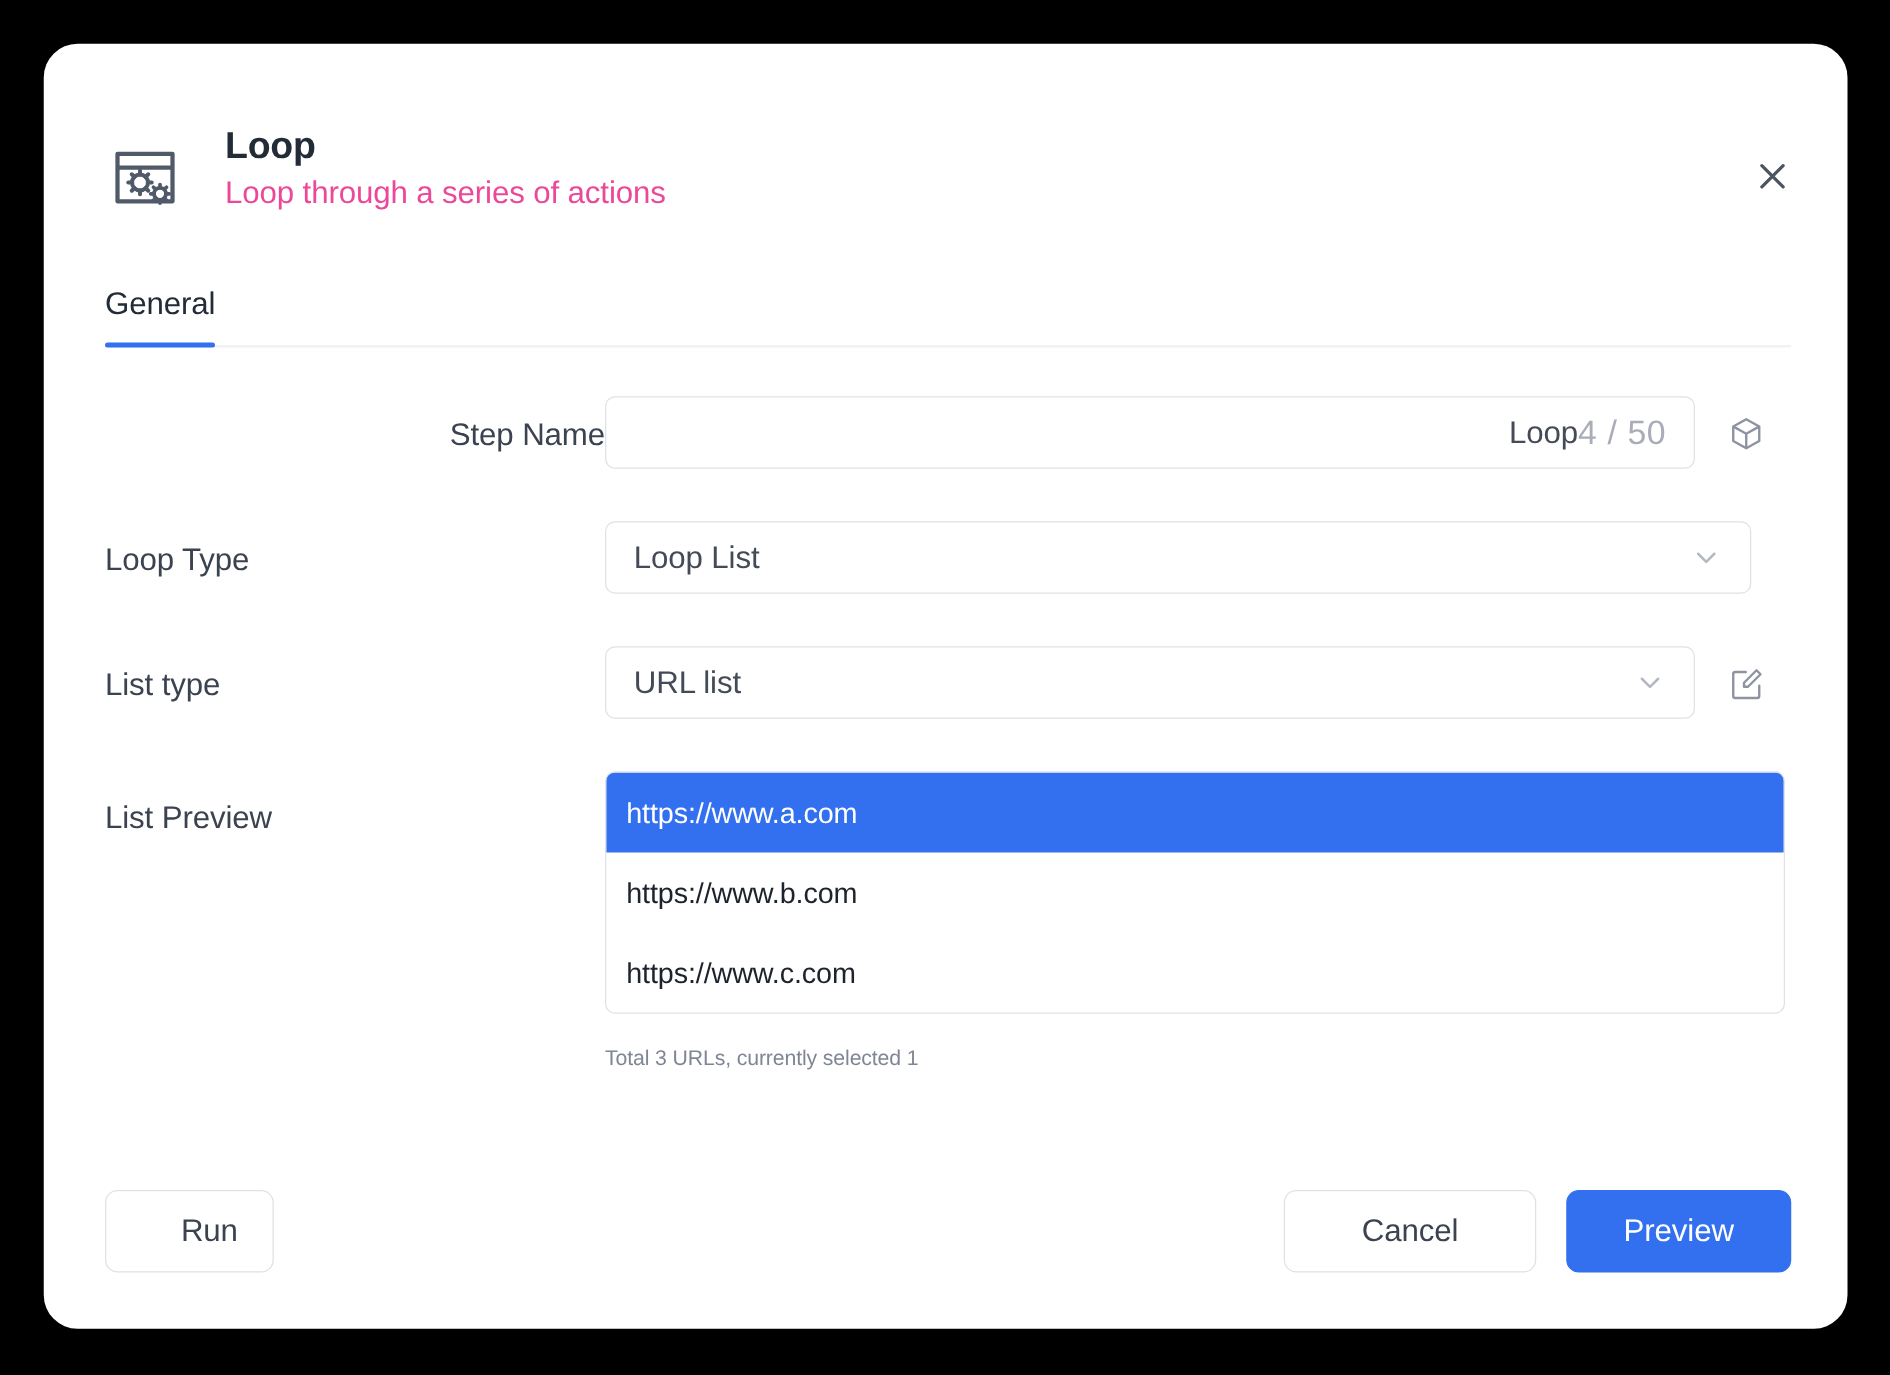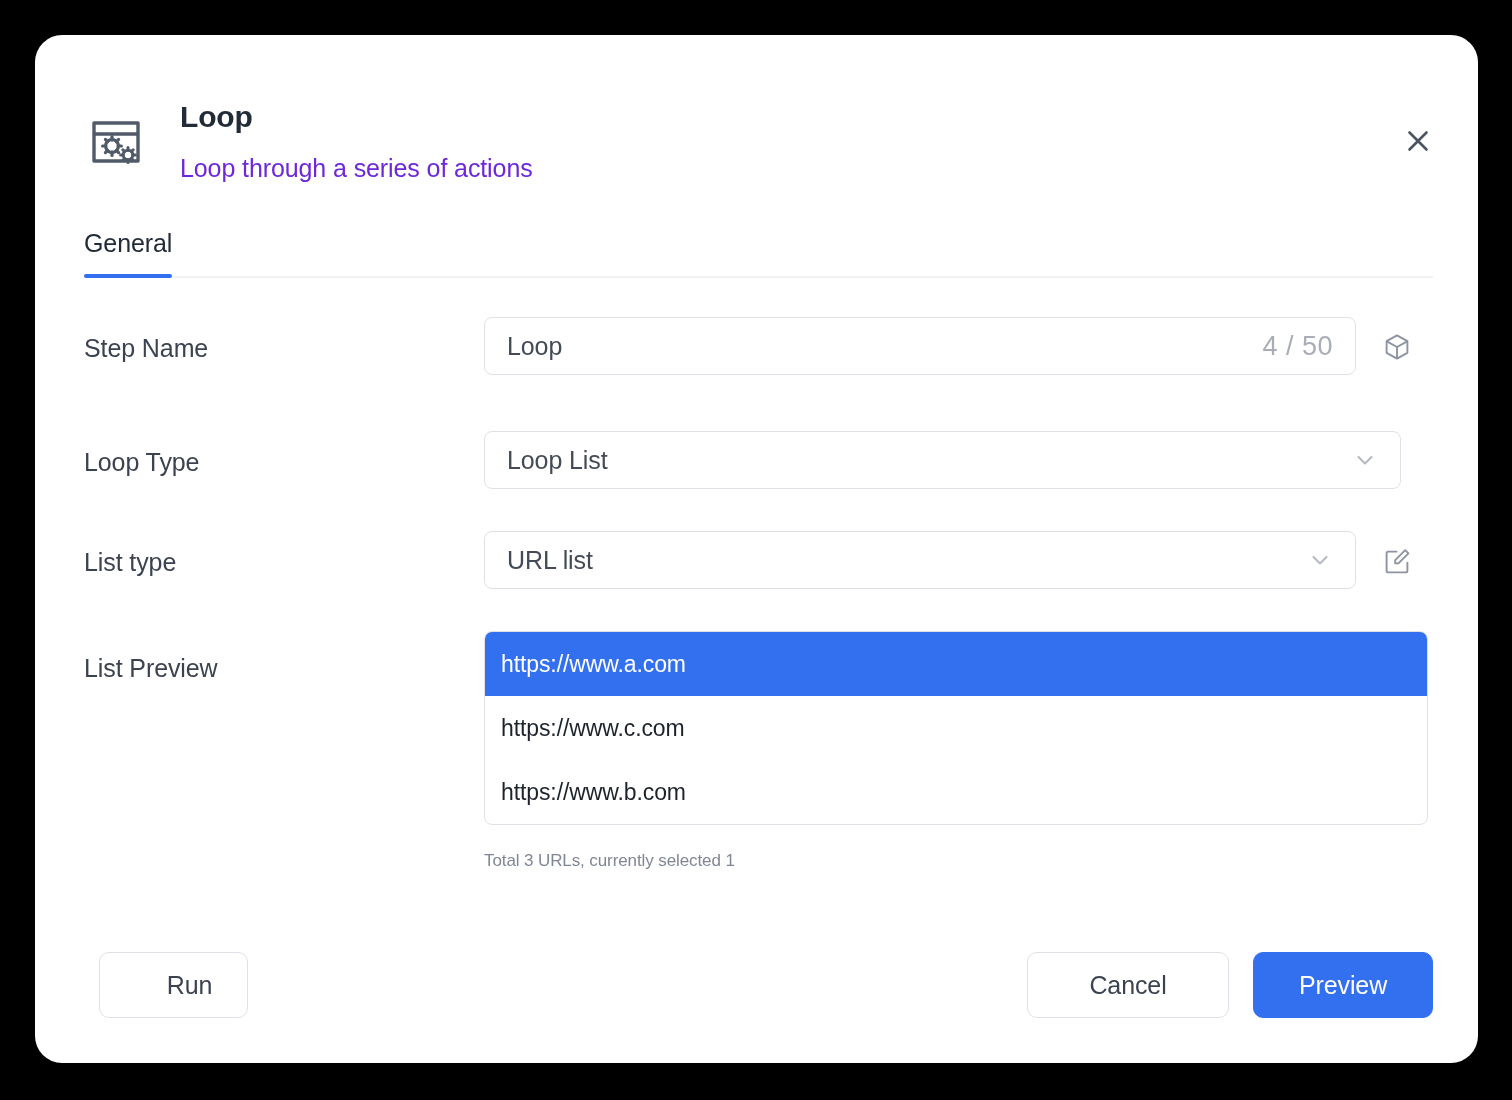"Loop through a series of" .dialog-subtitle { color: #6d28d9 -> #ec4899; margin-top: 14px -> 0 }
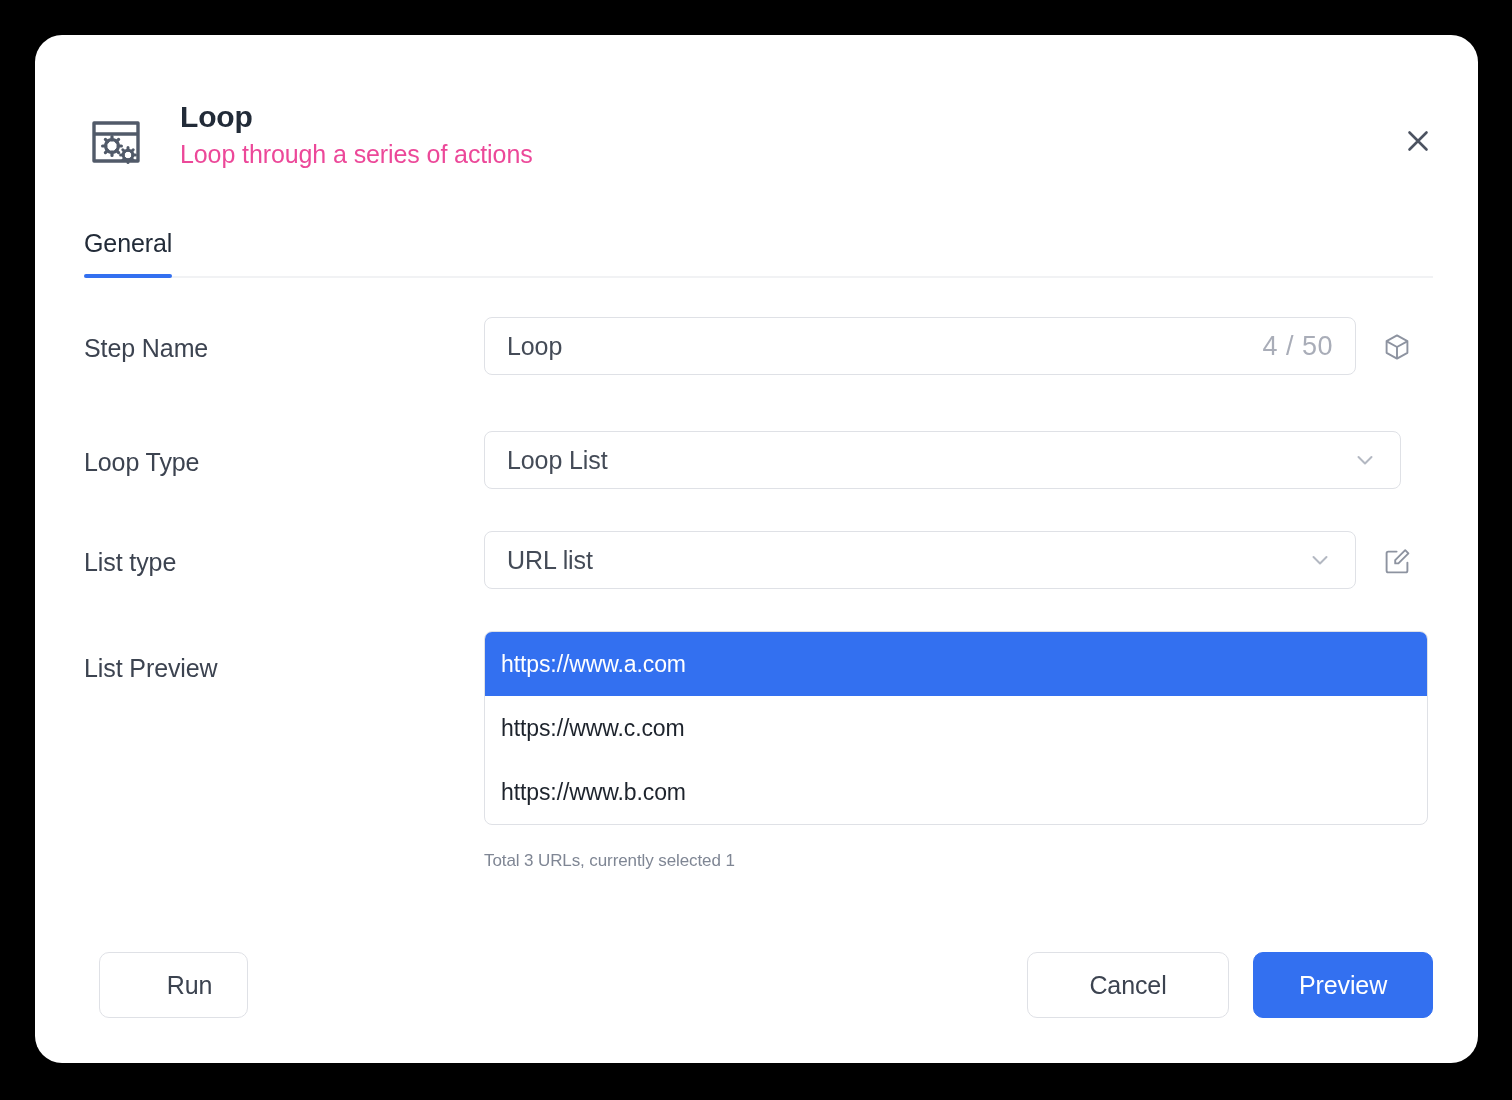"Step Name" div.row { margin-bottom: 56px -> 42px; text-align: none -> right }
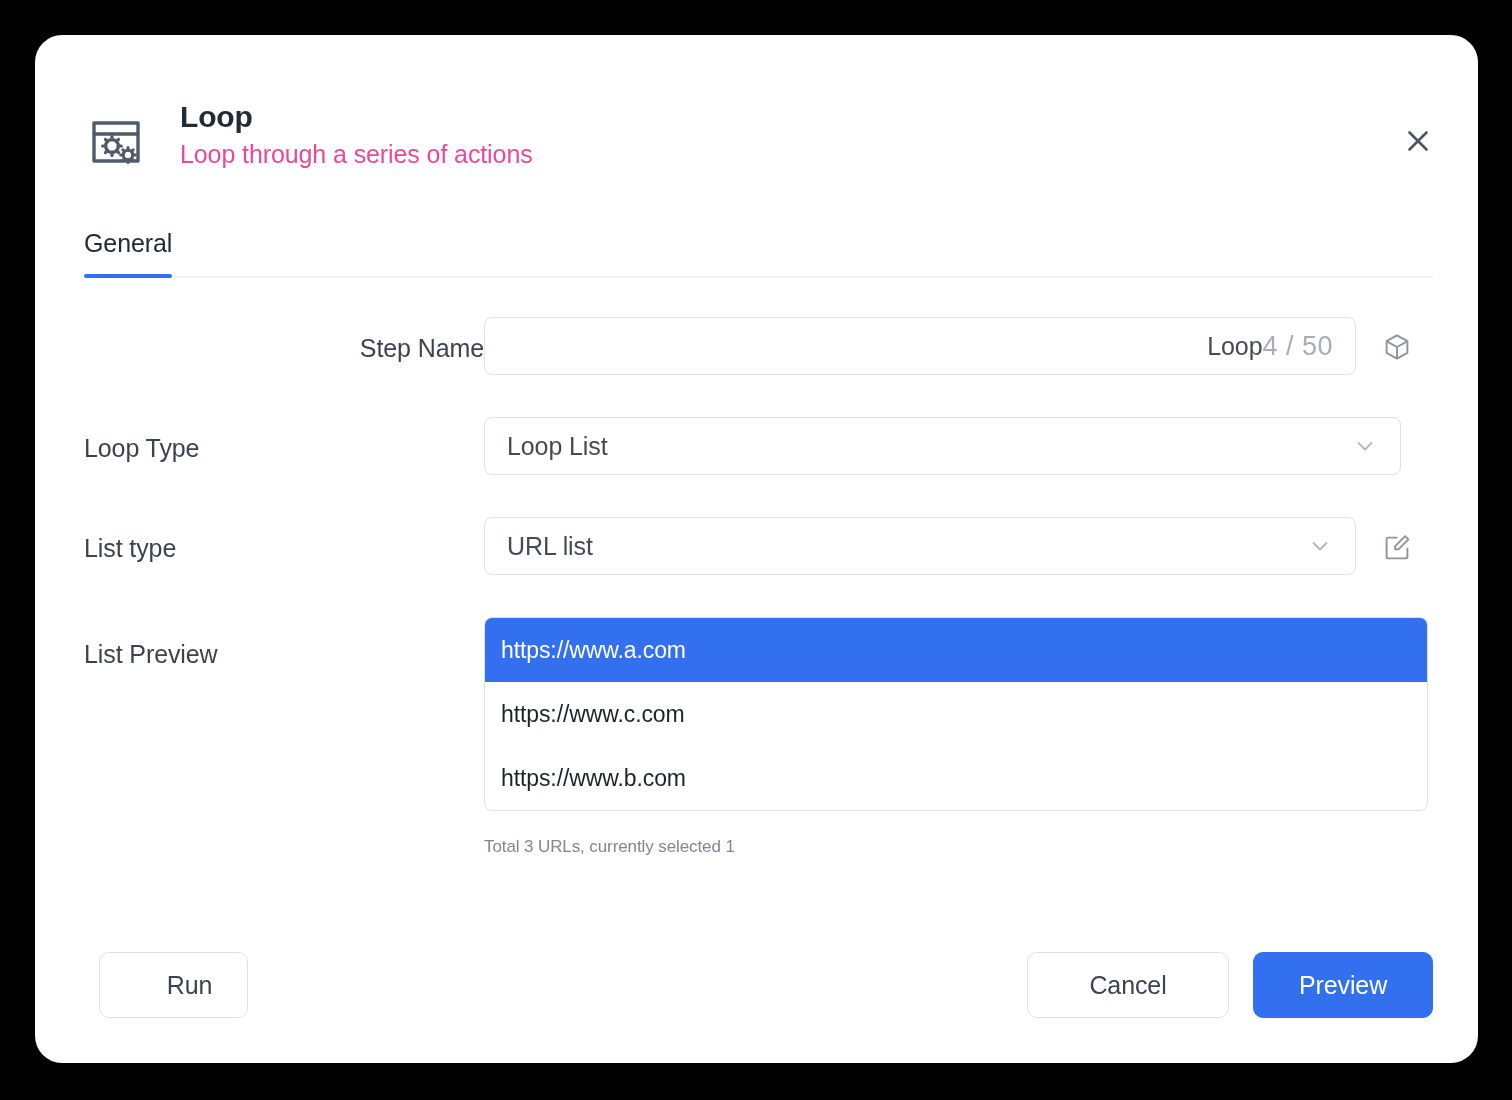"https://www.c.com" div.list-row { order: before "https://www.b.com" -> after "https://www.b.com" }
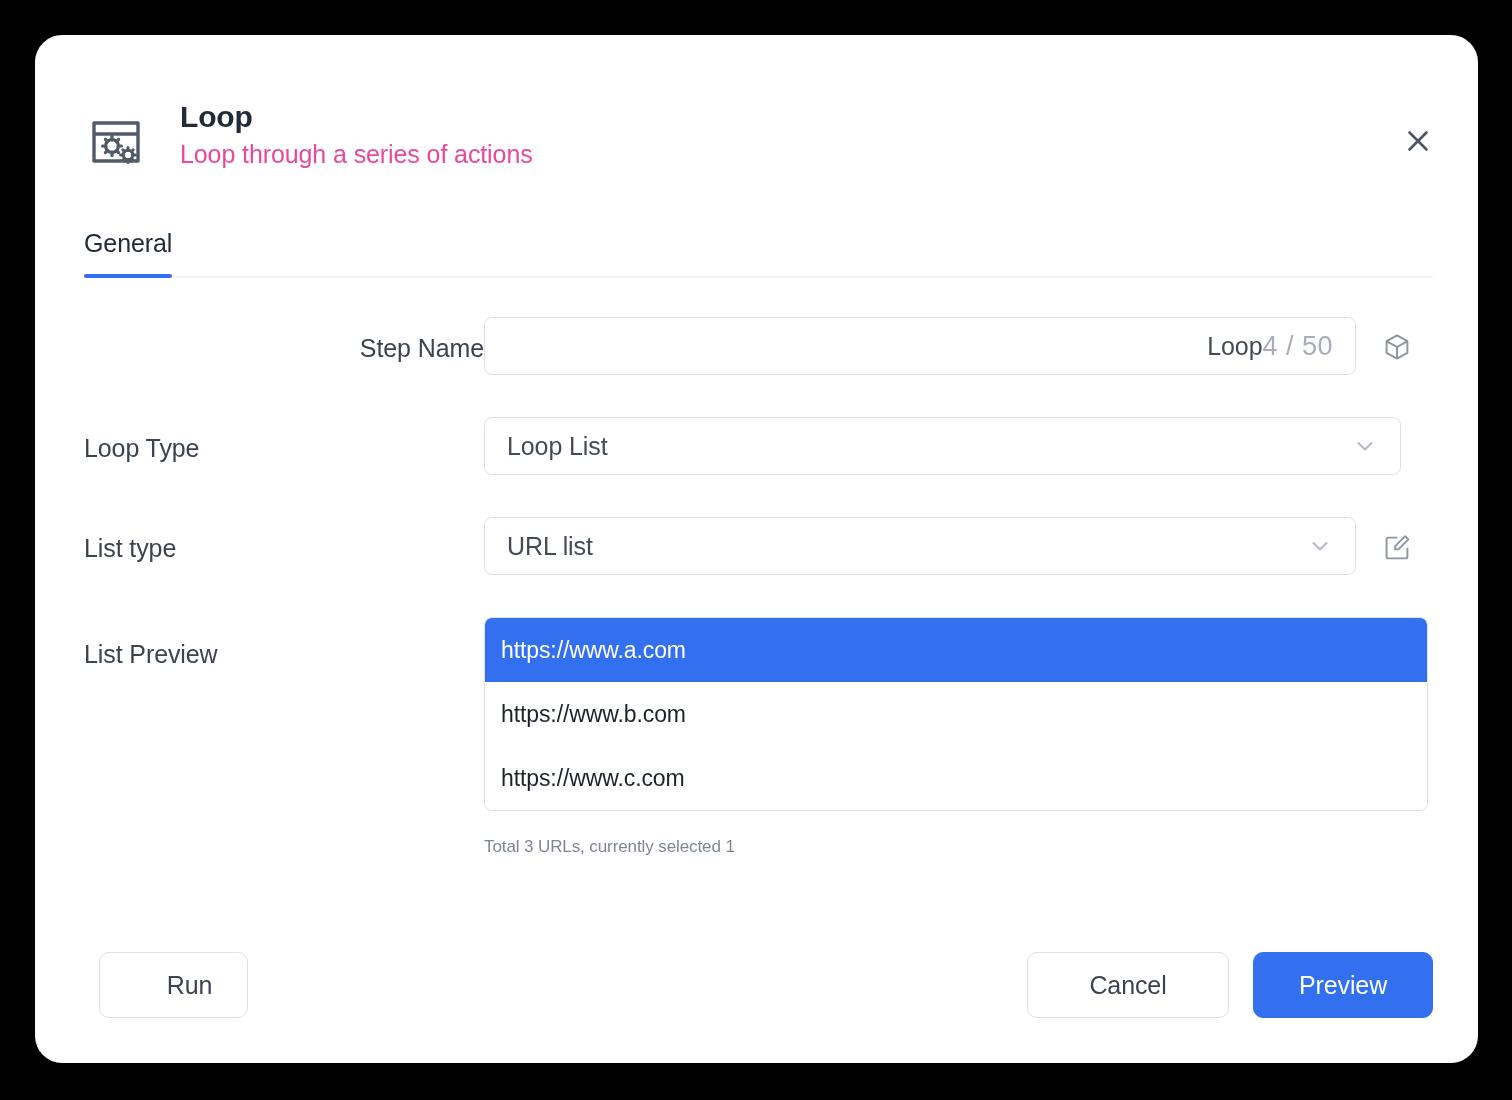"Run" .btn-run { left: 15px -> 0; width: 149px -> 135px }
